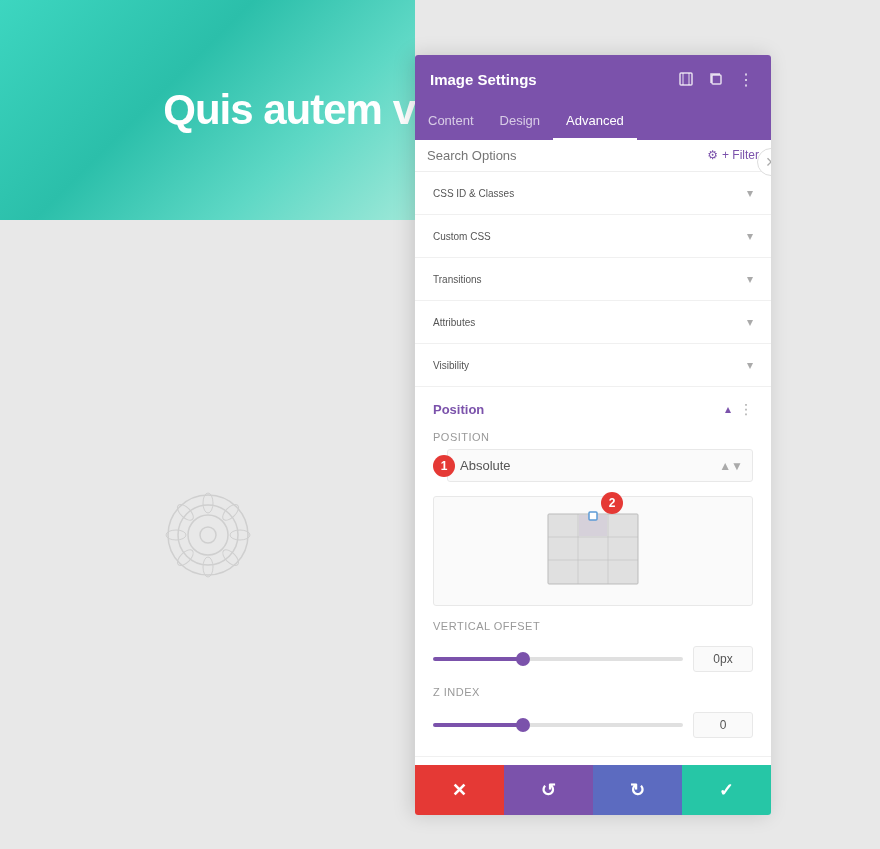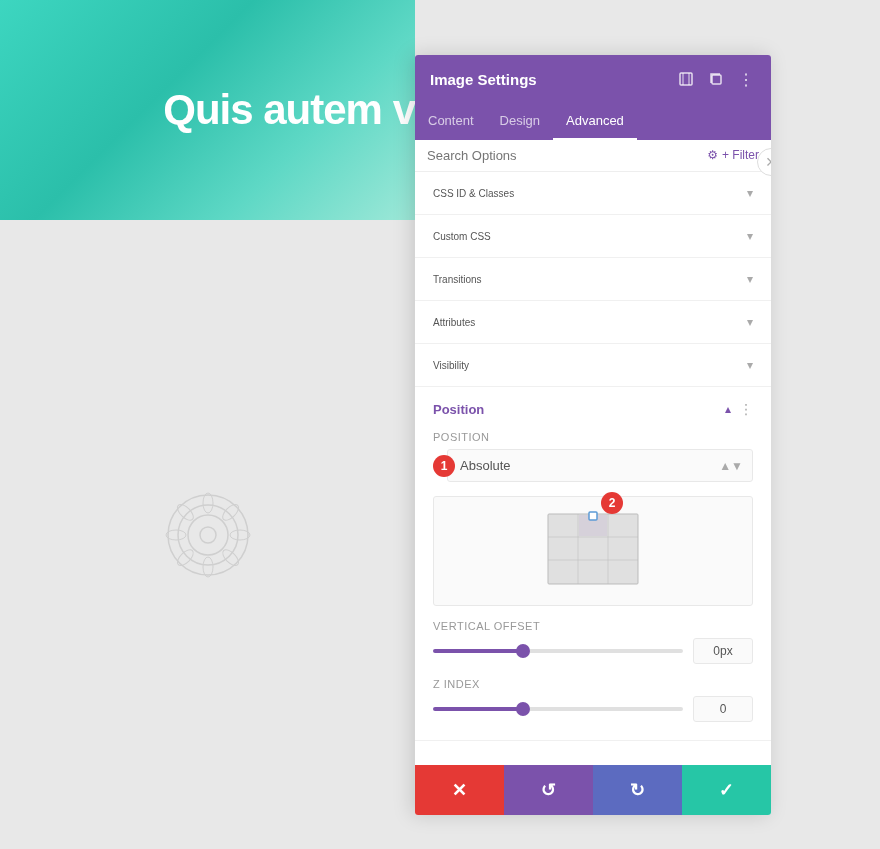"0px" .slider-row { margin-top: 6px -> 14px }
